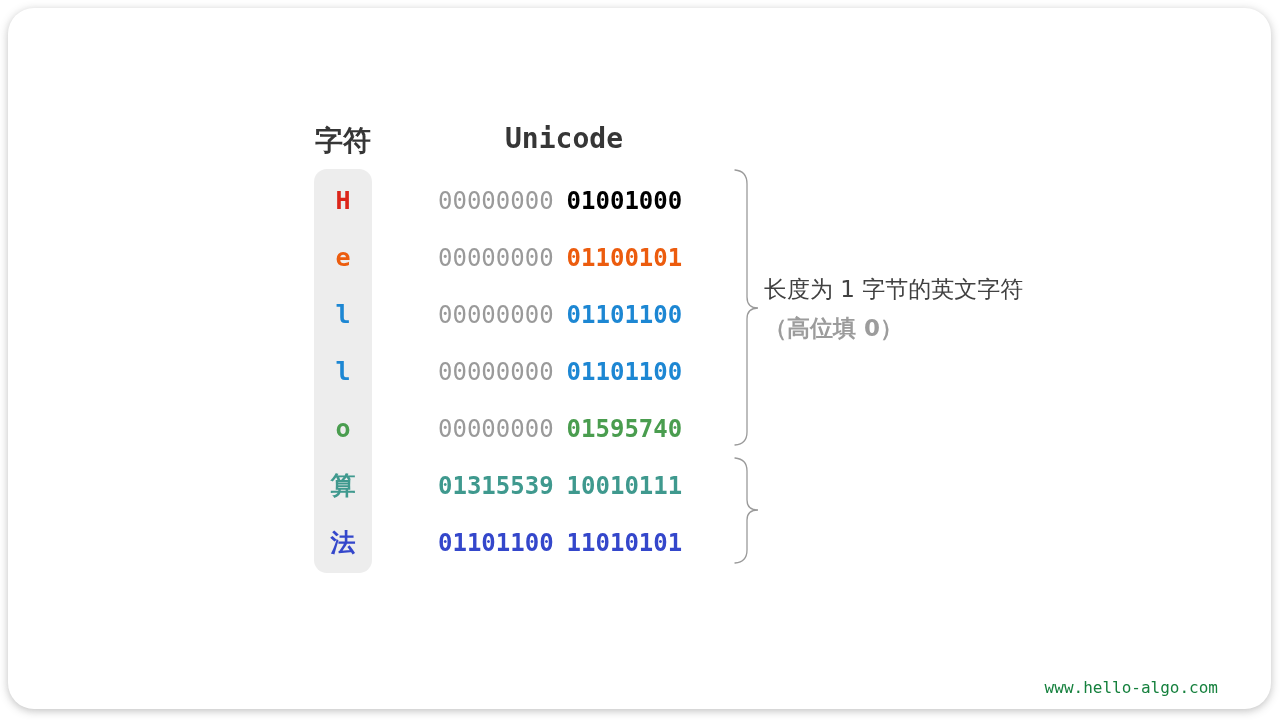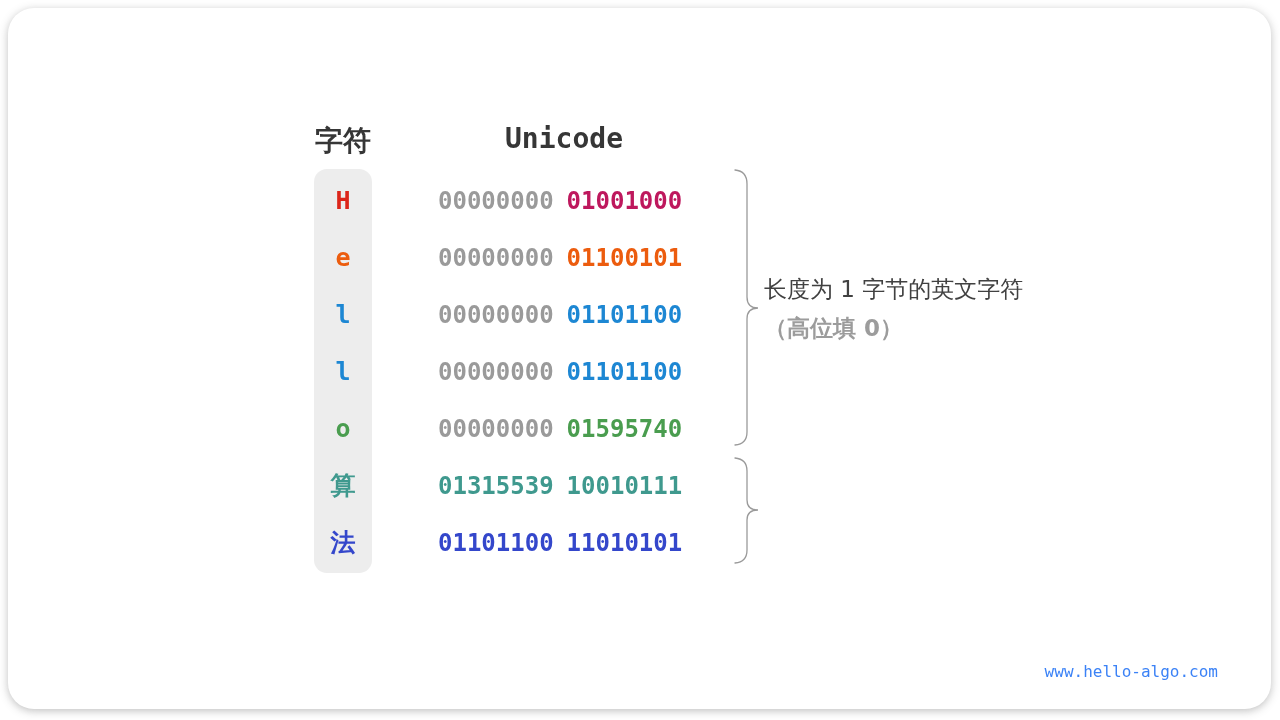"00000000" .byte.padded { font-weight: bold -> normal }
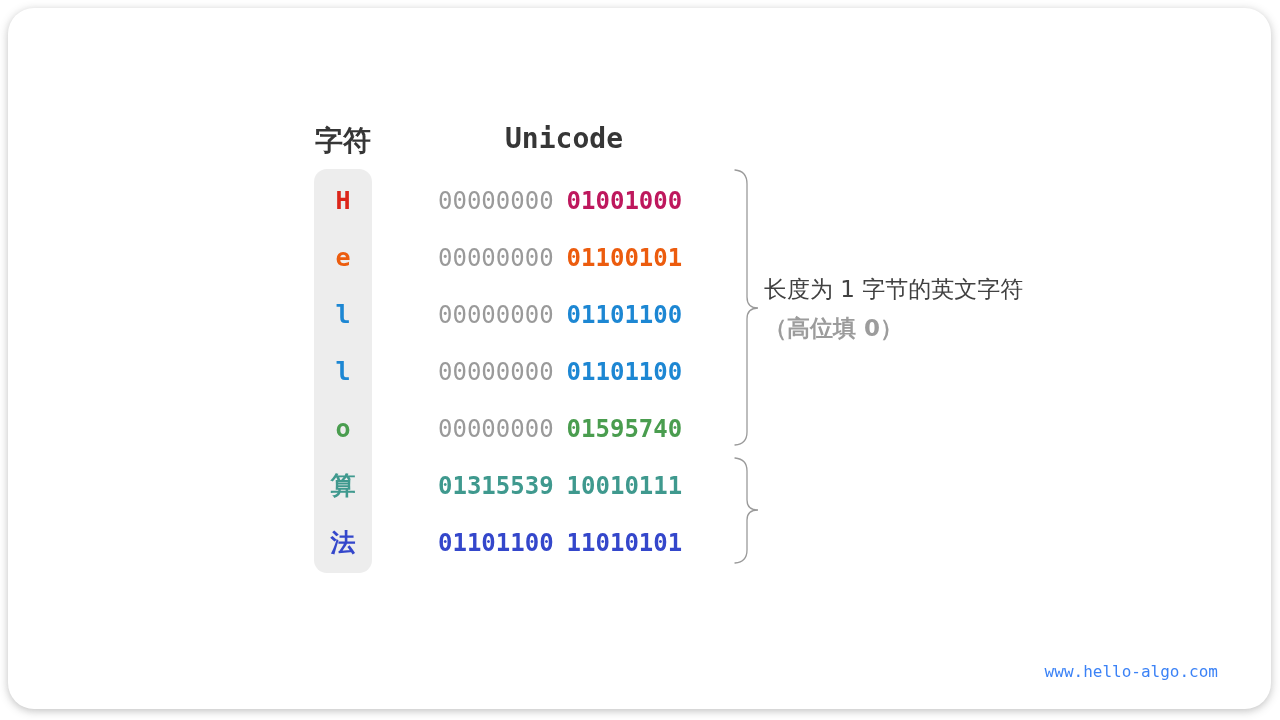"01001000" span.byte { color: #be185d -> #000000 }
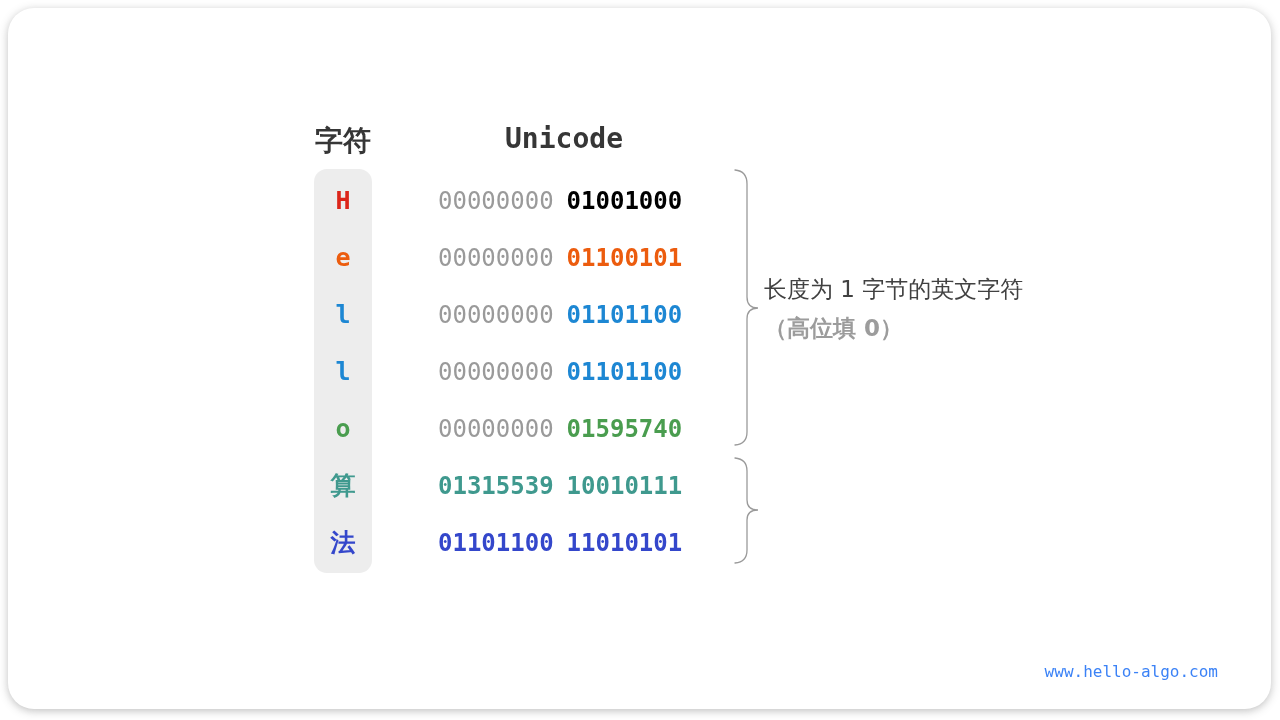"www.hello-algo.com" .watermark { bottom: 28px -> 12px; color: #3b82f6 -> #15803d }
